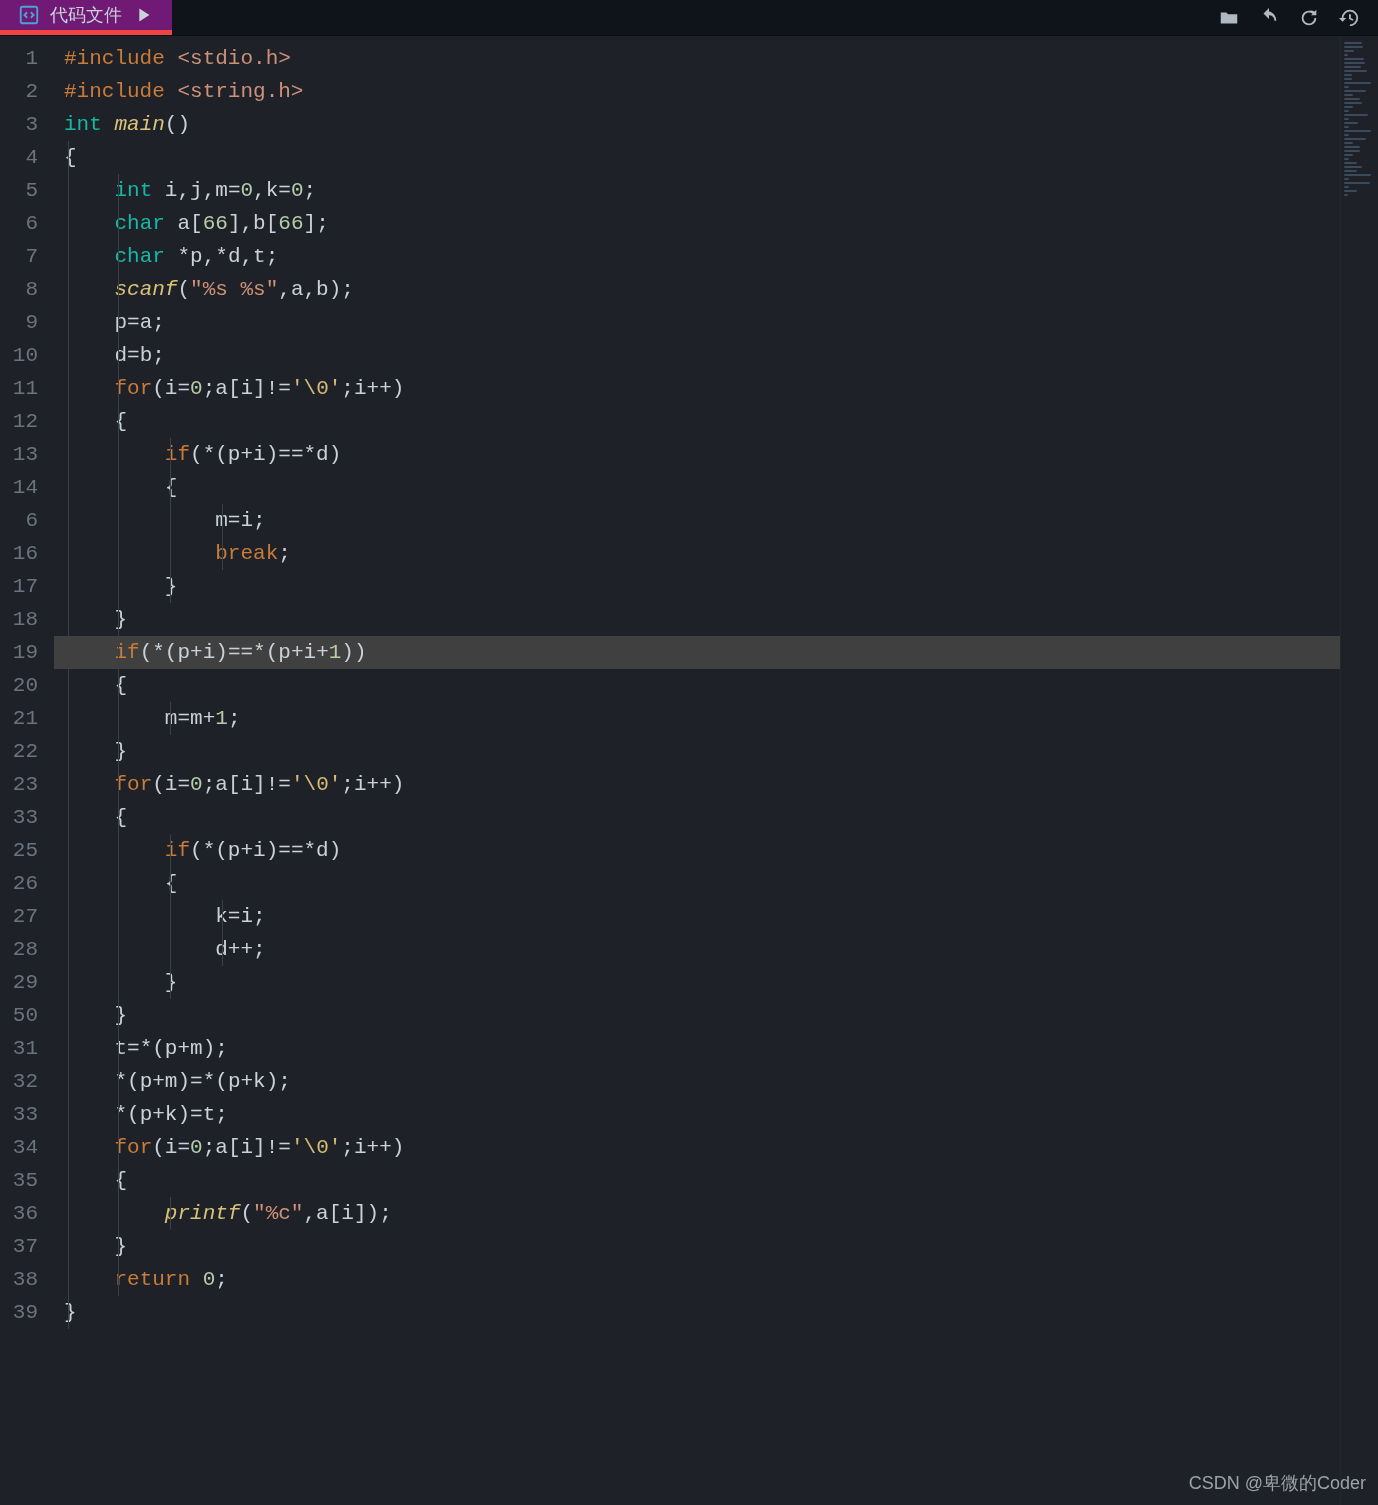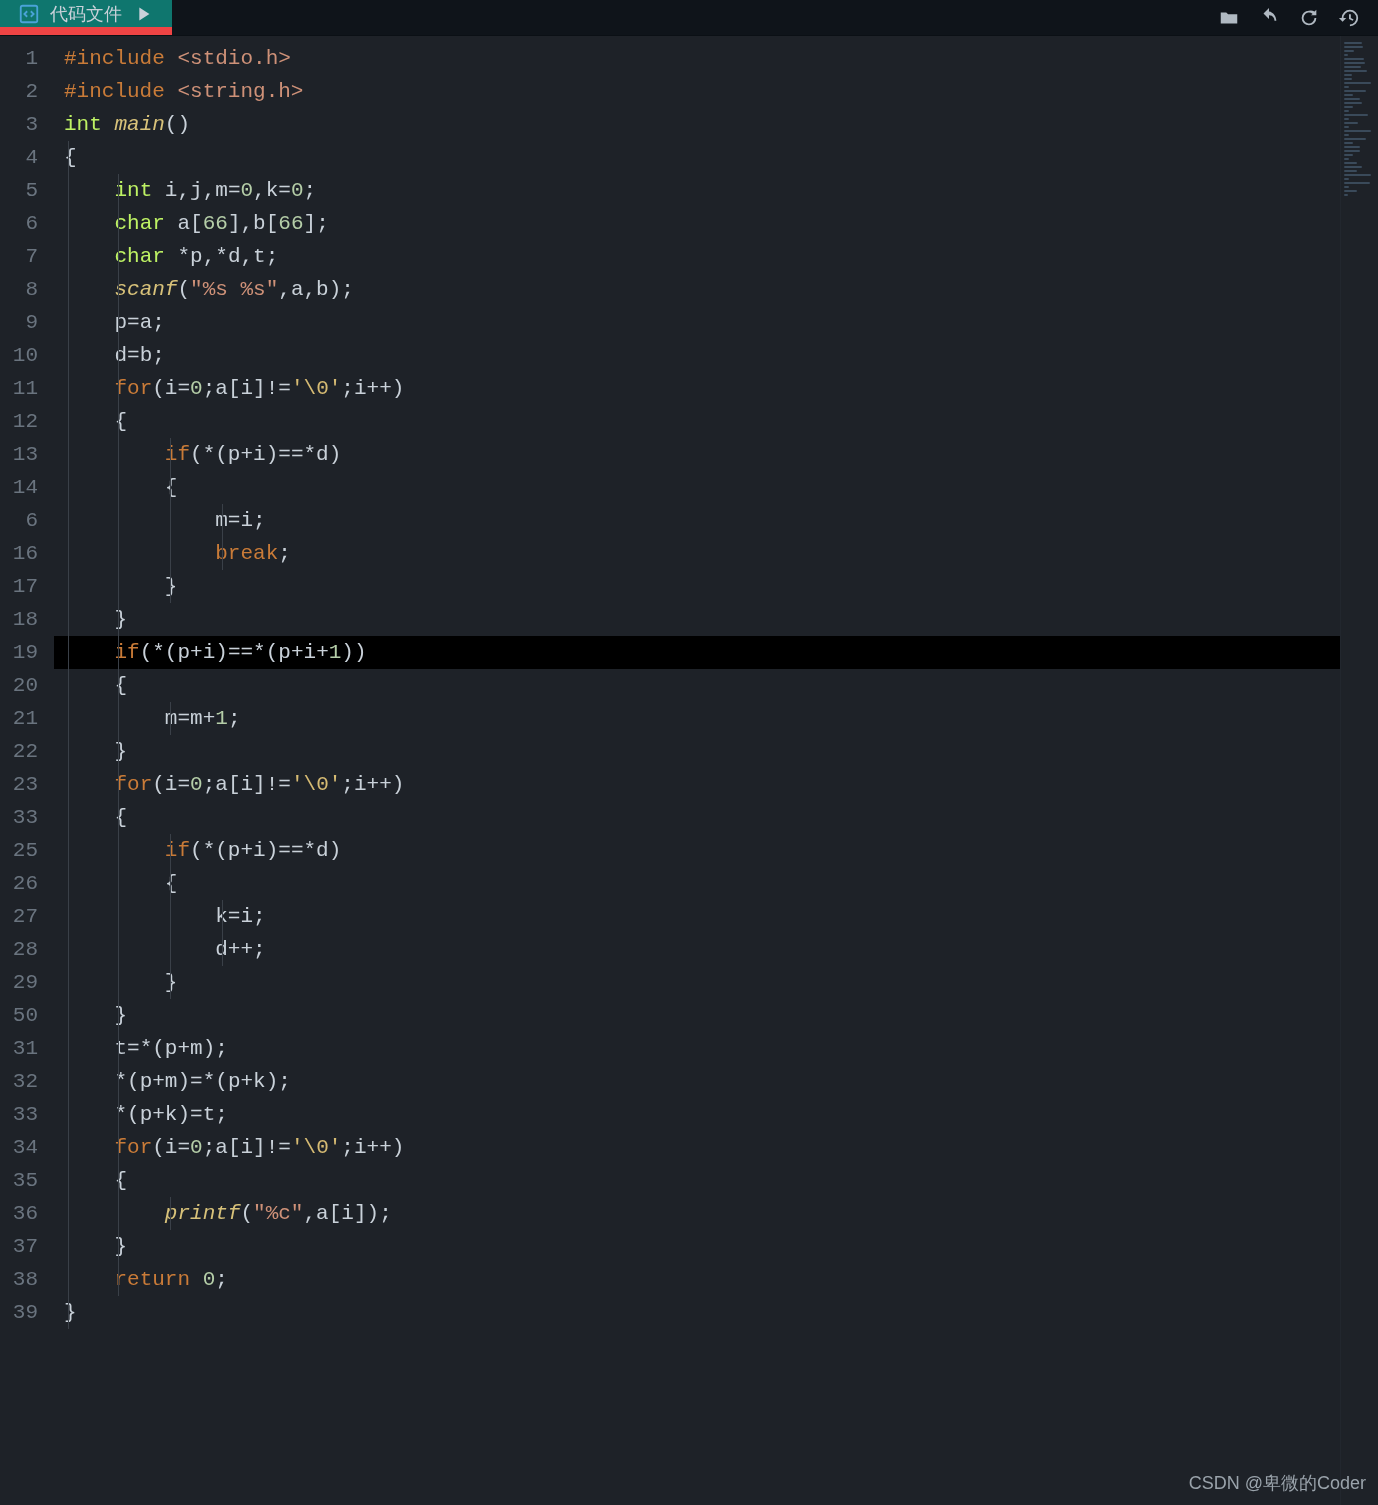"代码文件" .tab { background: #0f766e -> #701a75; border-bottom: 8px solid #ef4444 -> 5px solid #ef4444 }
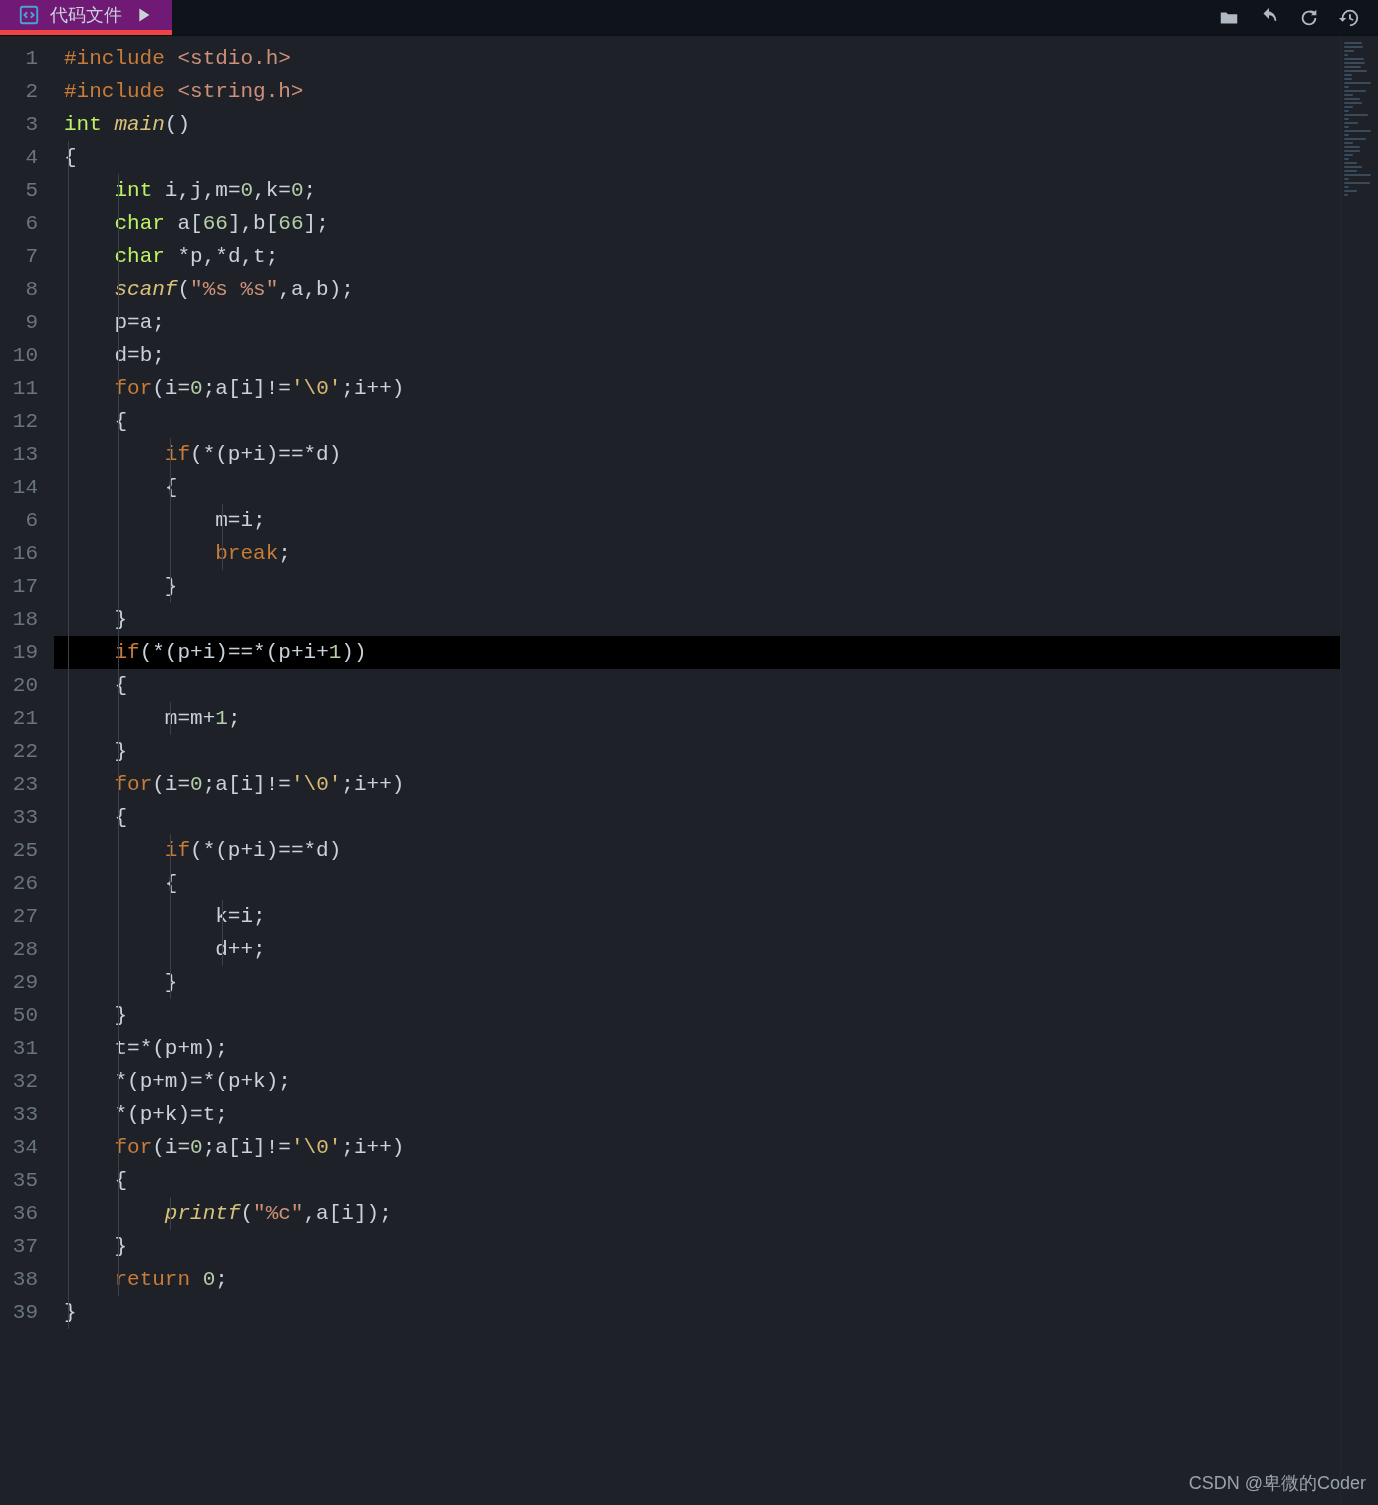"int" .ty { color: #bef264 -> #14b8a6 }
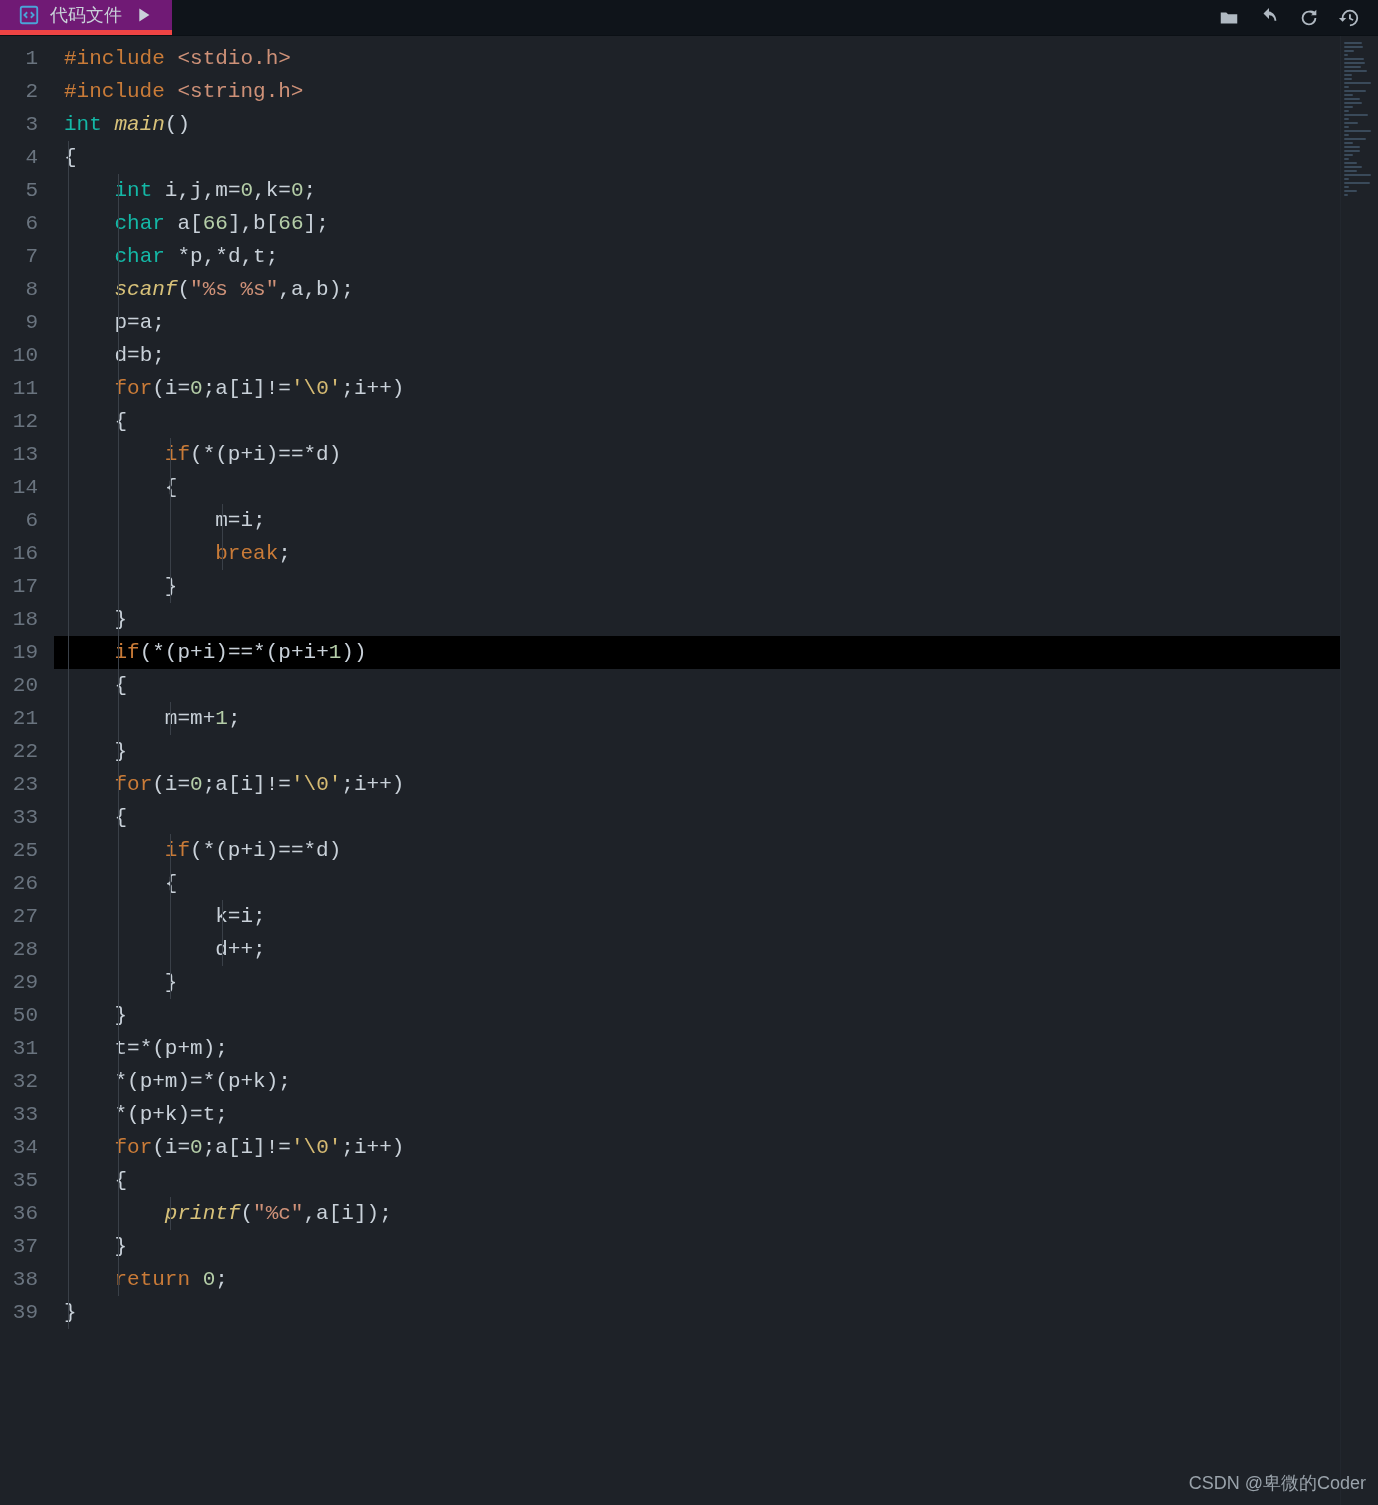"if(*(p+i)==*(p+i+1))" .code .line.hl { background: #000000 -> #404040 }
